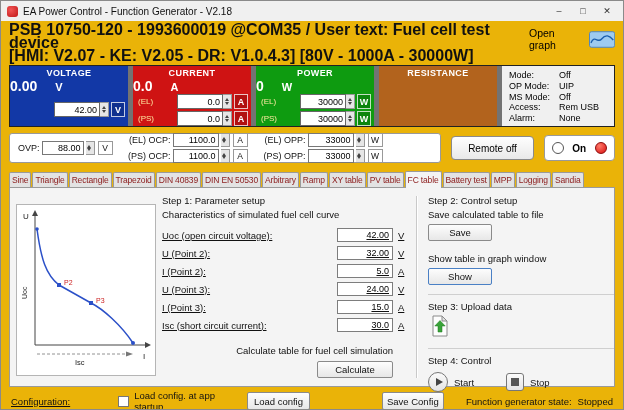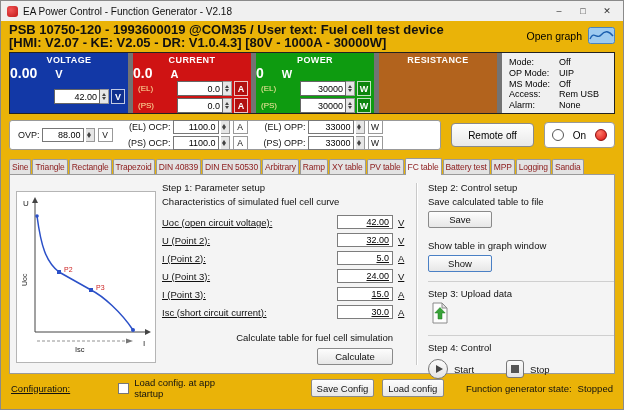"PSB 10750-120 - 1993600019 @COM35" .hlines { font-size: 13px -> 16px }
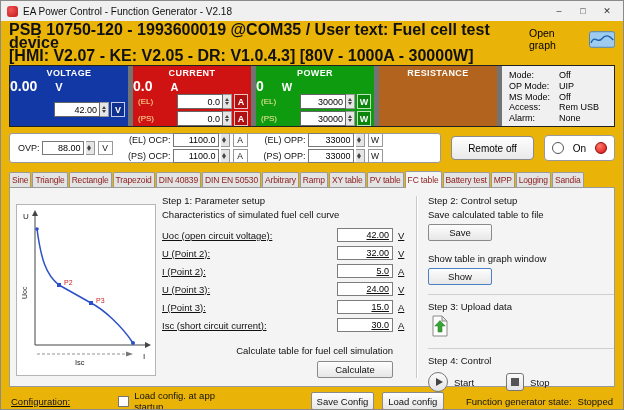"On" .on-widget { font-weight: none -> bold }
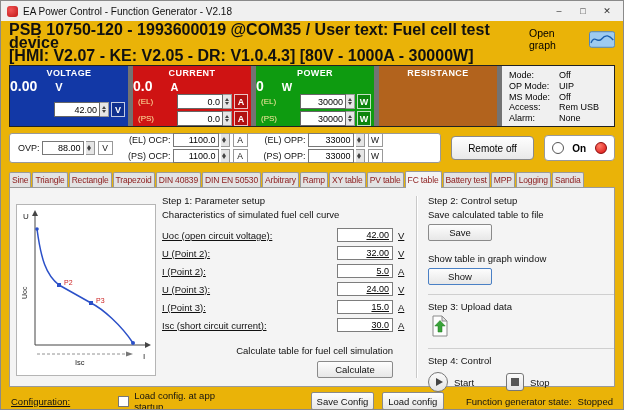"Save Config" button.btn { order: before "Load config" -> after "Load config" }
